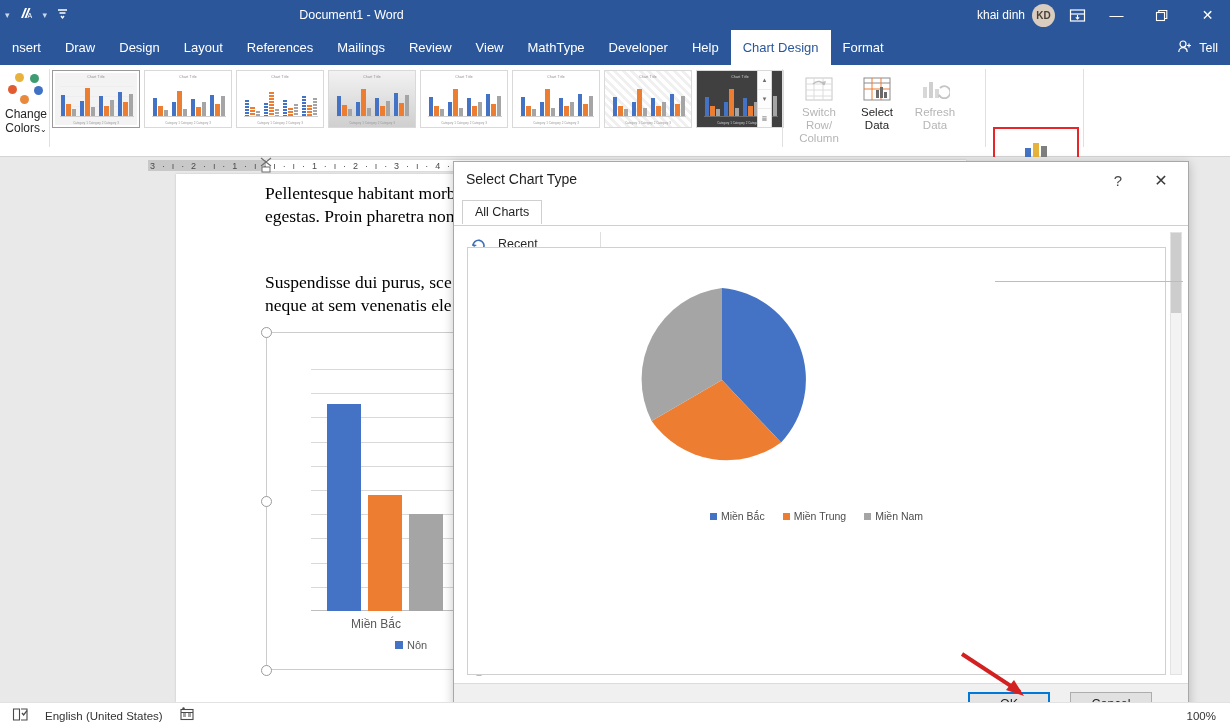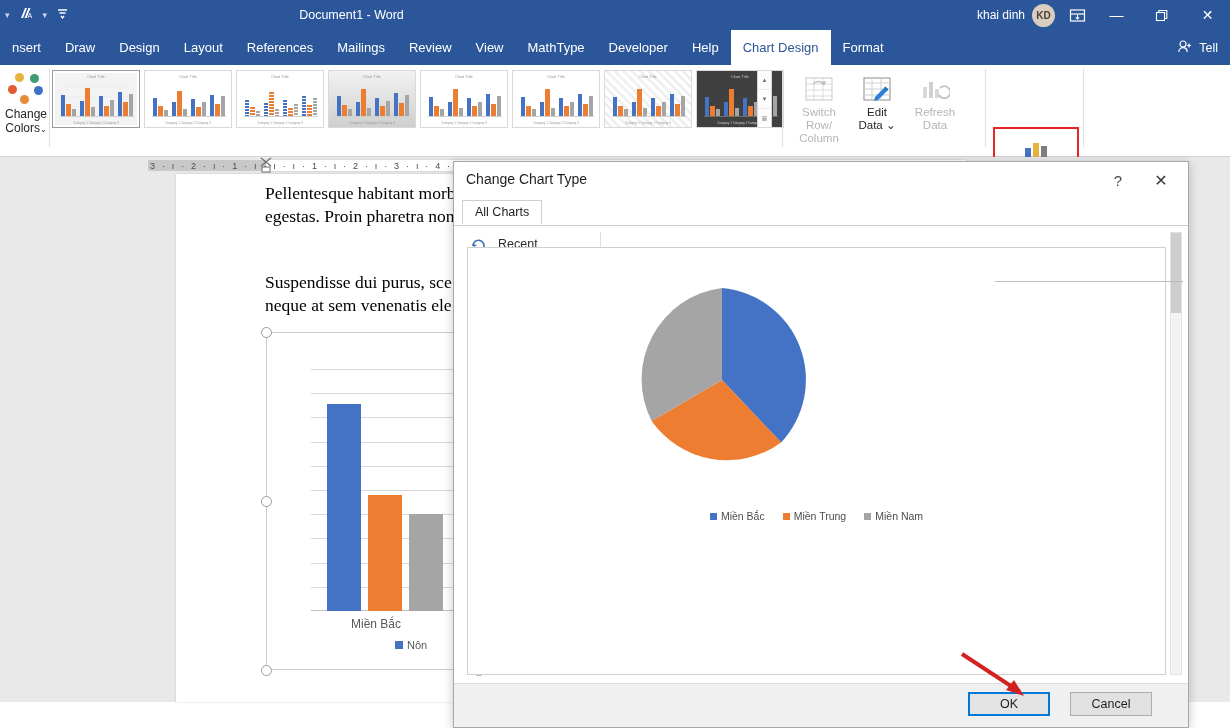"Select" div.bigbtn { html: none -> <div> <div> <svg> <rect></rect> <path></path> <path></path> <rect></rect> <rect></rect> <rect></rect> </svg> </div> <span>Select</span> <span>Data</span> </div> }
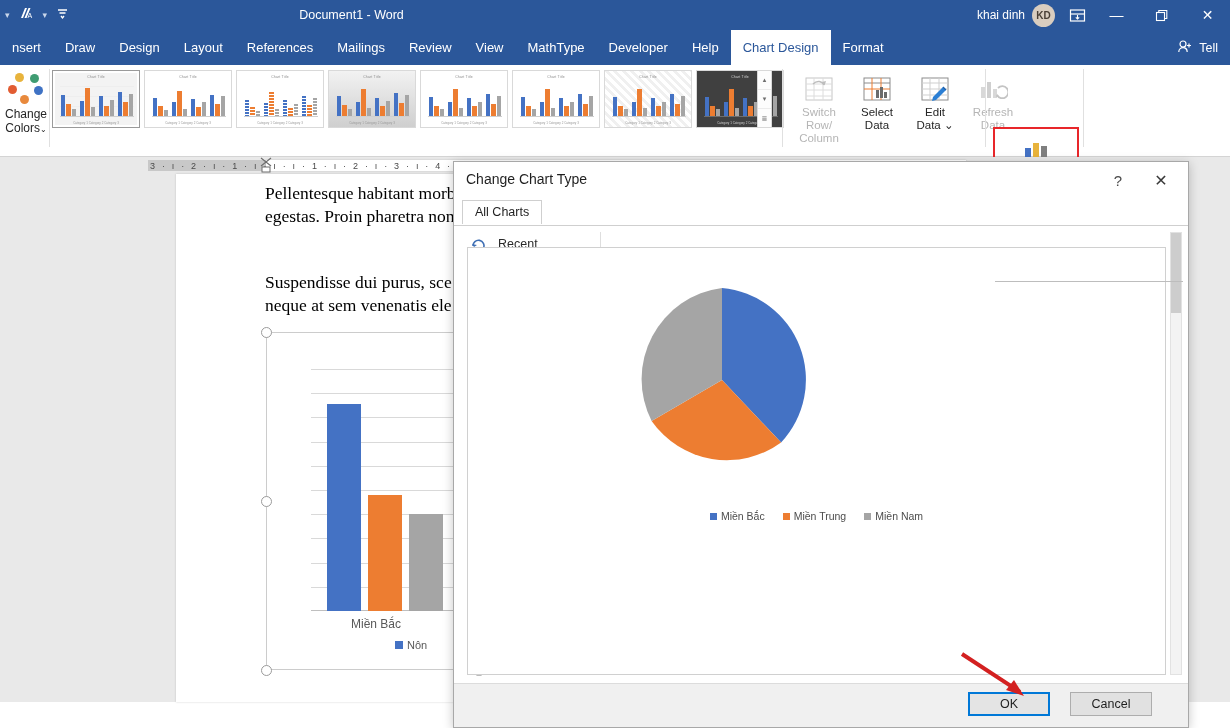"Edit" div.bigbtn { html: <div> <div> <svg> <rect></rect> <path></path> <path></path> <path></path> </svg> </div> <span>Edit</span> <span>Data ⌄</span> </div> -> none }
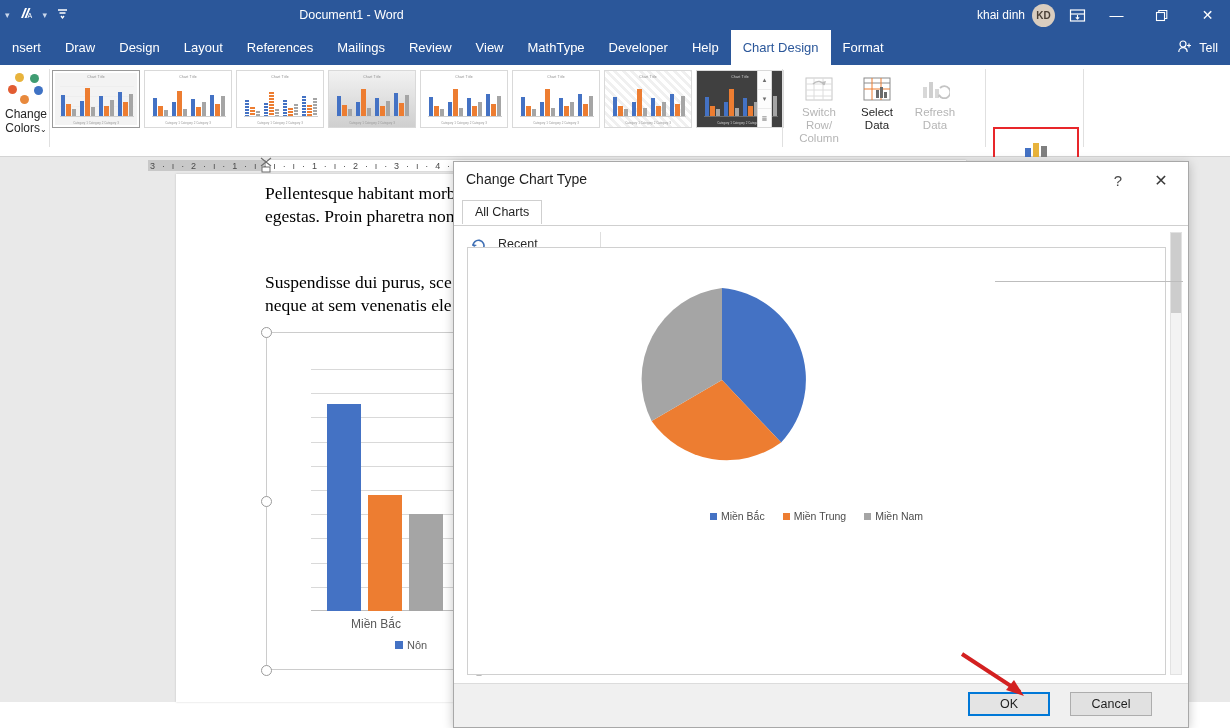"Change Chart Type" div.dlg-title { text: Change -> Select }
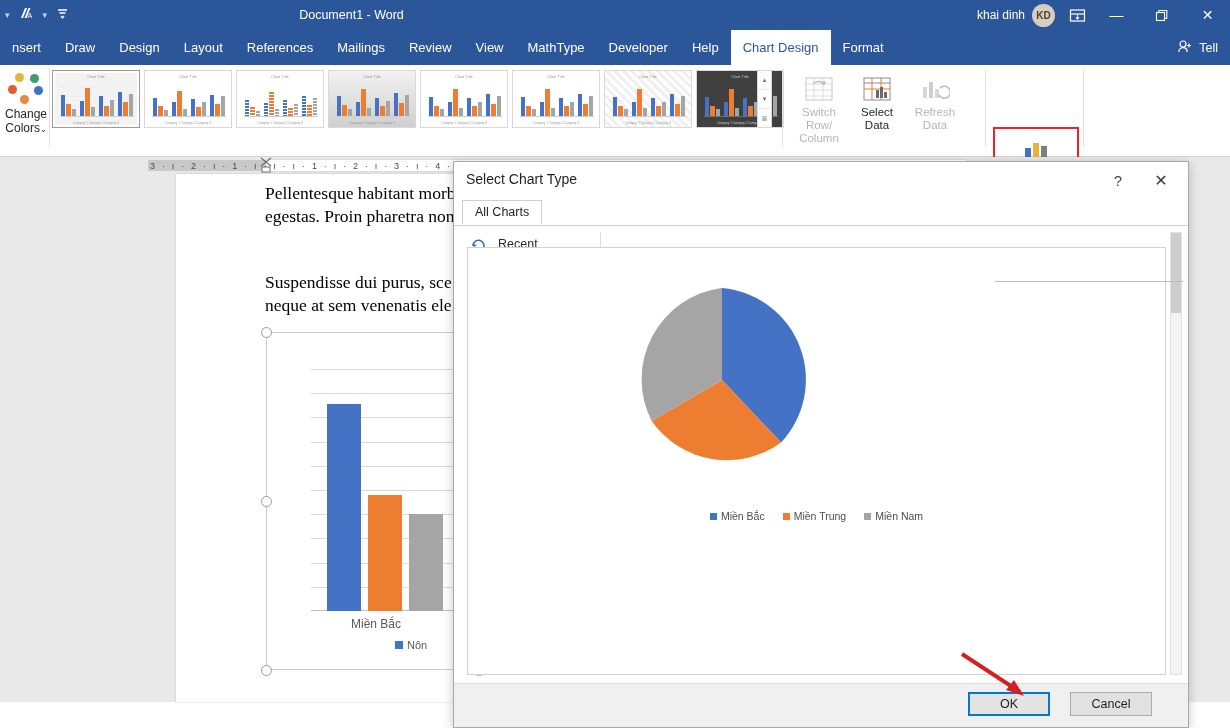"English (United States)" div.statusbar { html: none -> <div> <div> <span> <svg> <path></path> <path></path> <path></path> </svg> </span> <span>English (United States)</span> <span> <svg> <rect></rect> <path></path> <circle></circle> <path></path> </svg> </span> </div> <div>100%</div> </div> }
